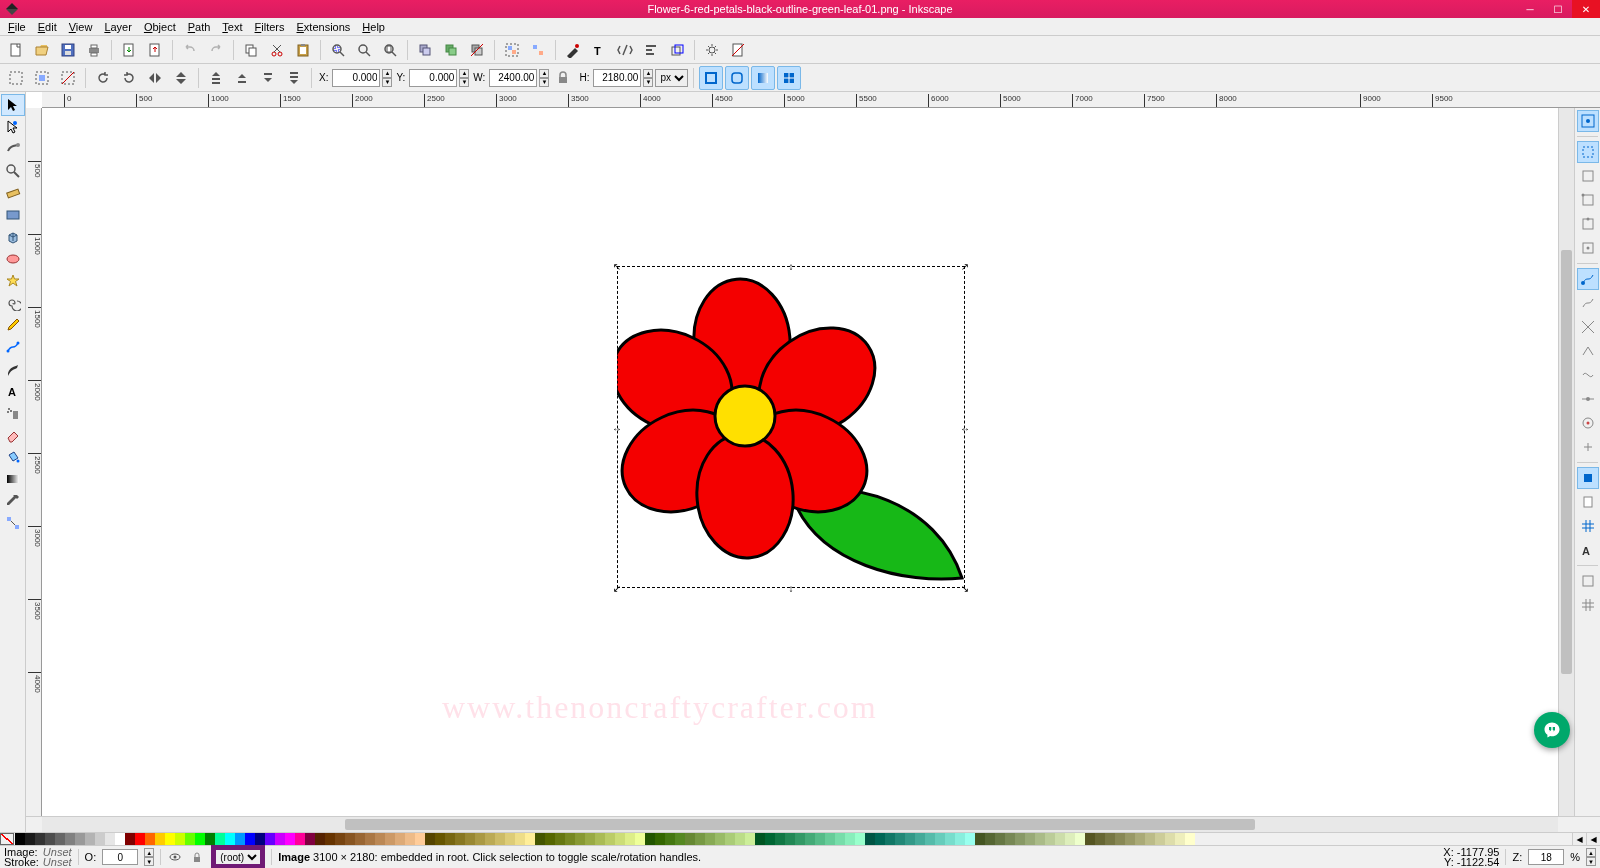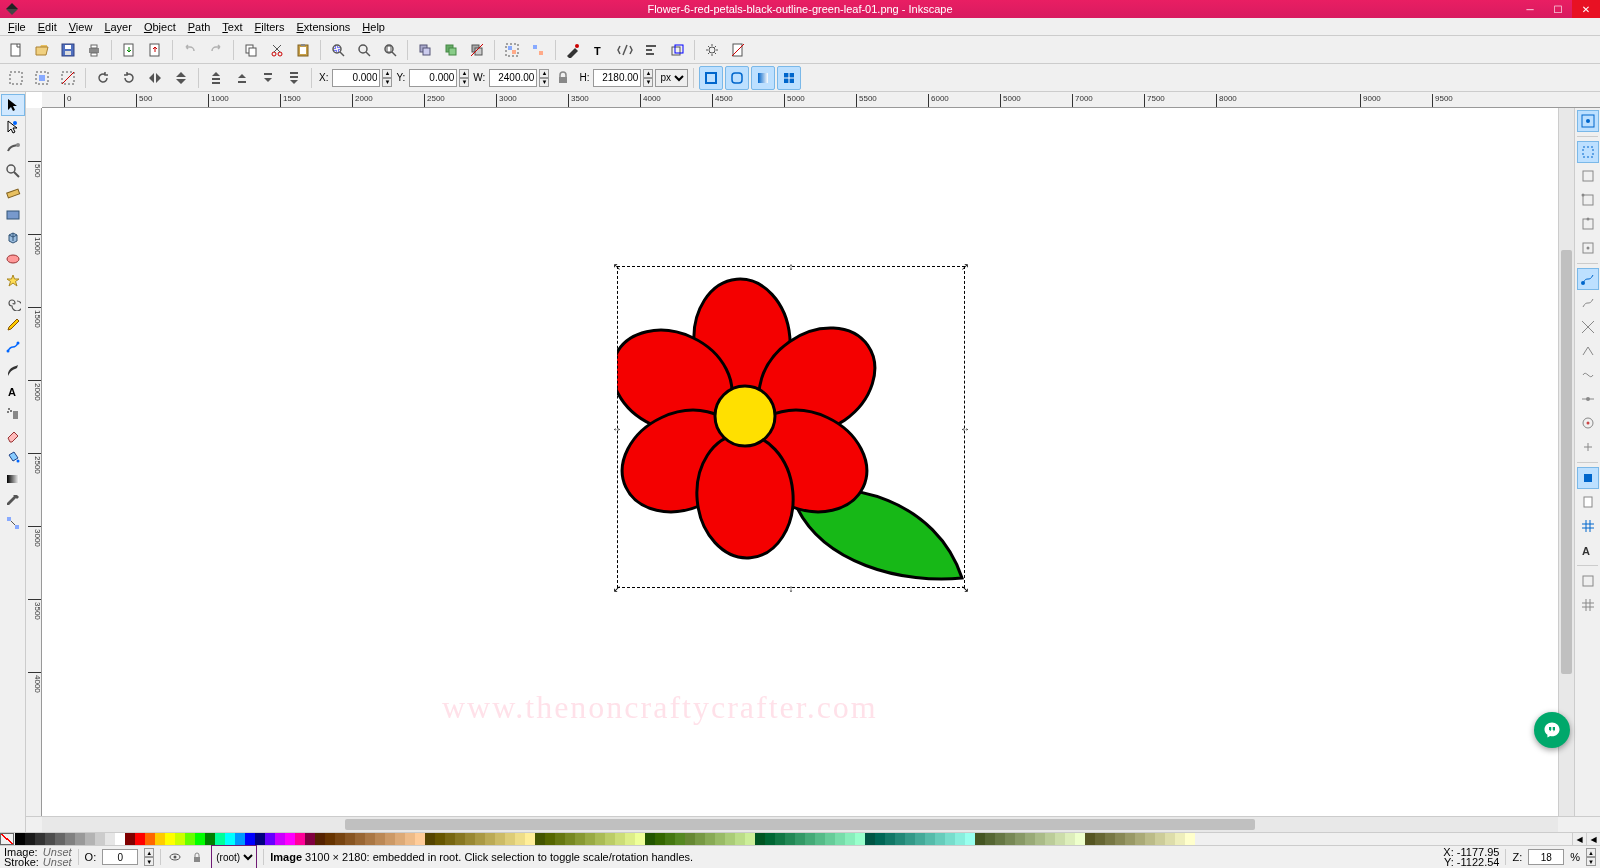"(root)" .statusbar select { border: 1px solid #701a75 -> 5px solid #701a75 }
